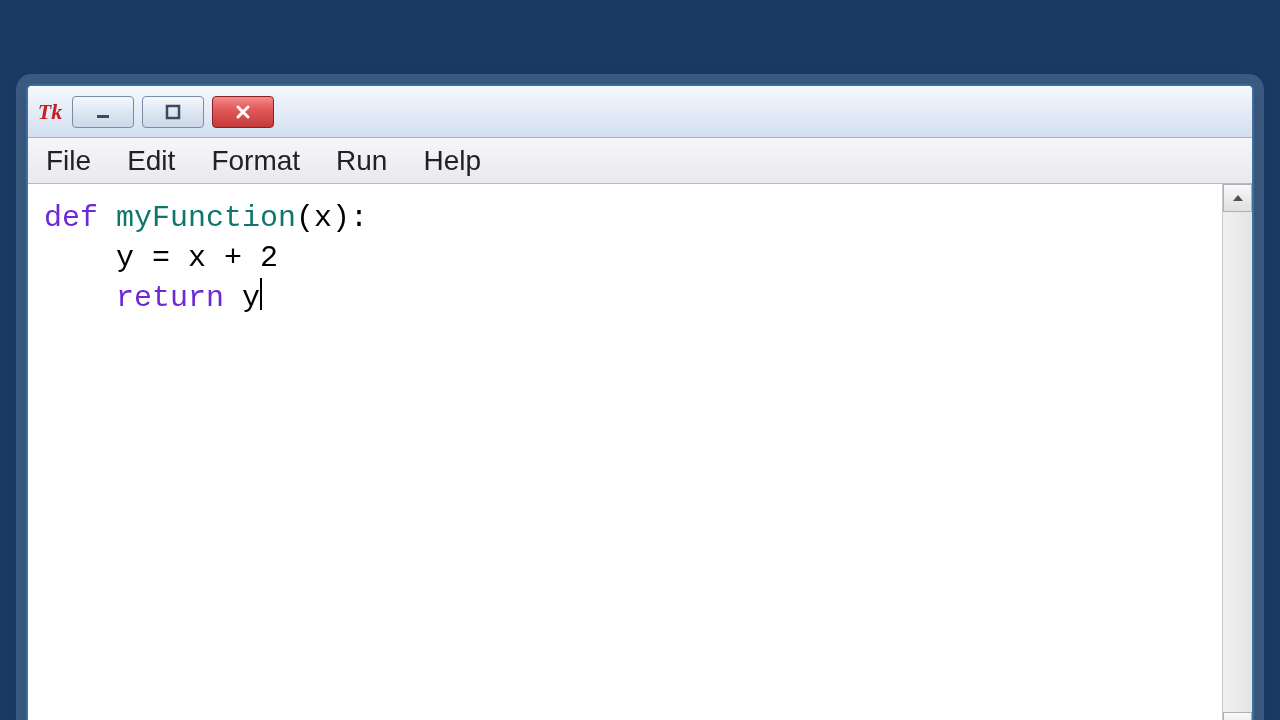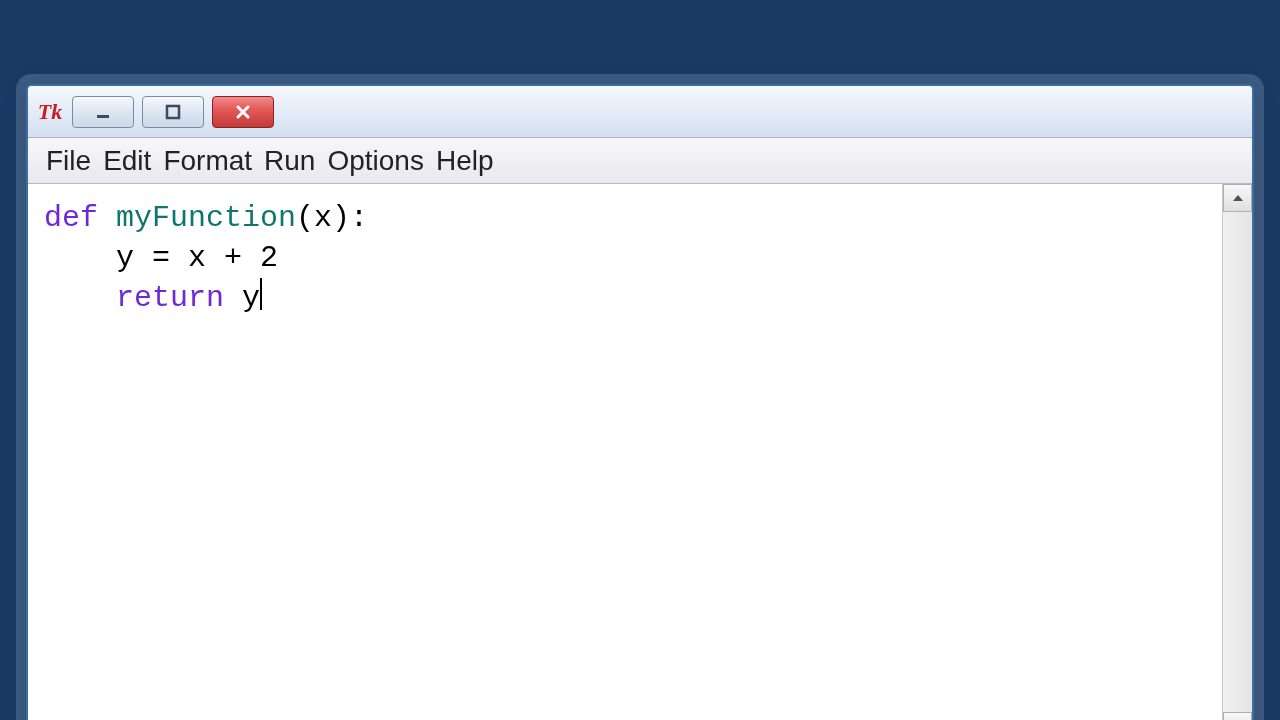"File" .menubar { gap: none -> 24px }
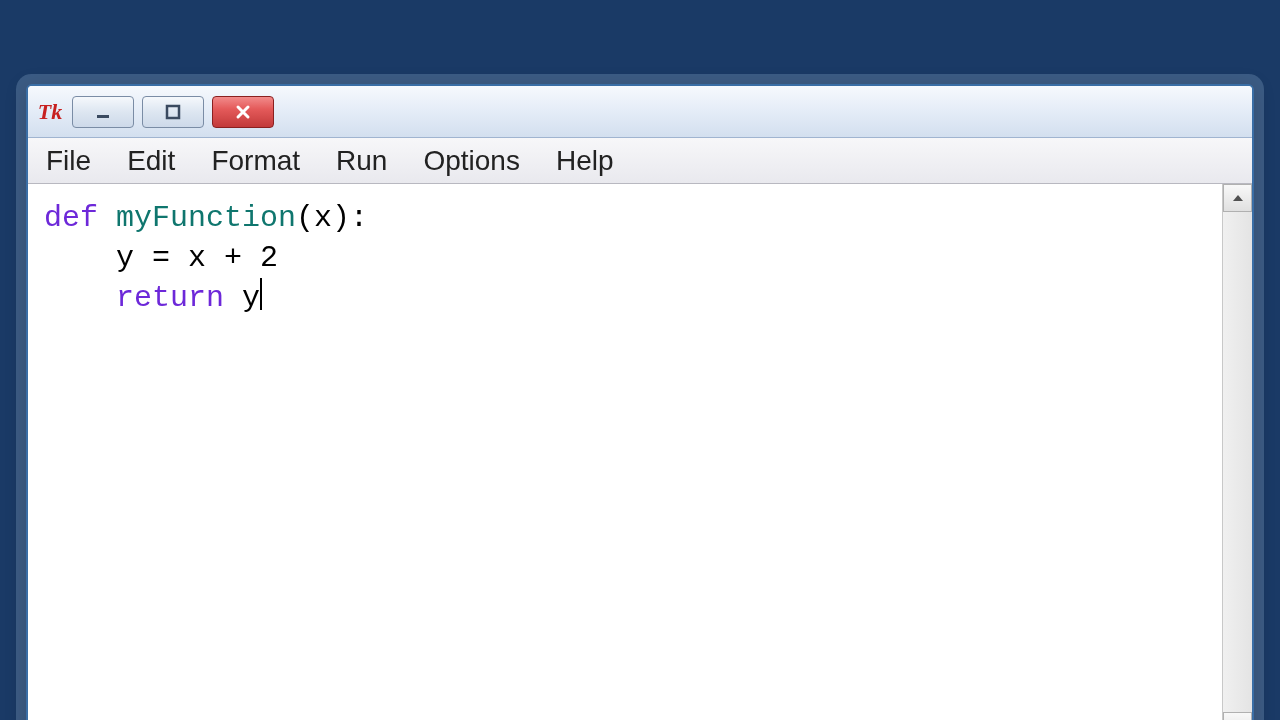"Options" span.menu-item { html: <span>Options</span> -> none }
